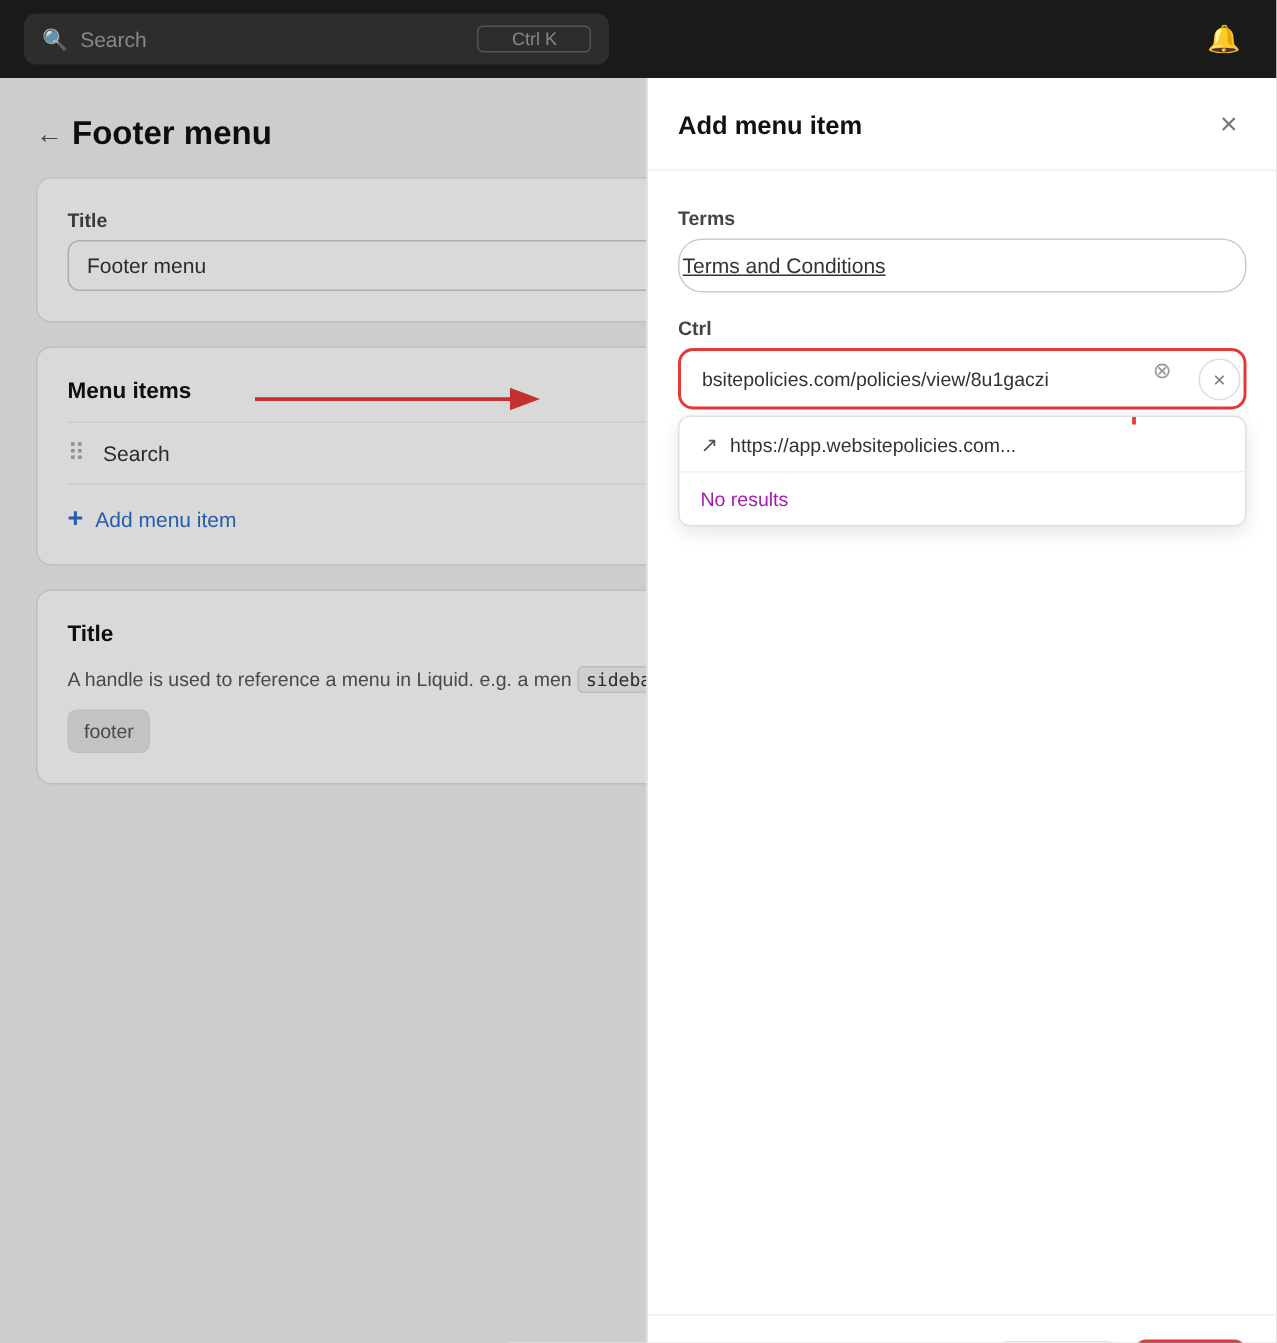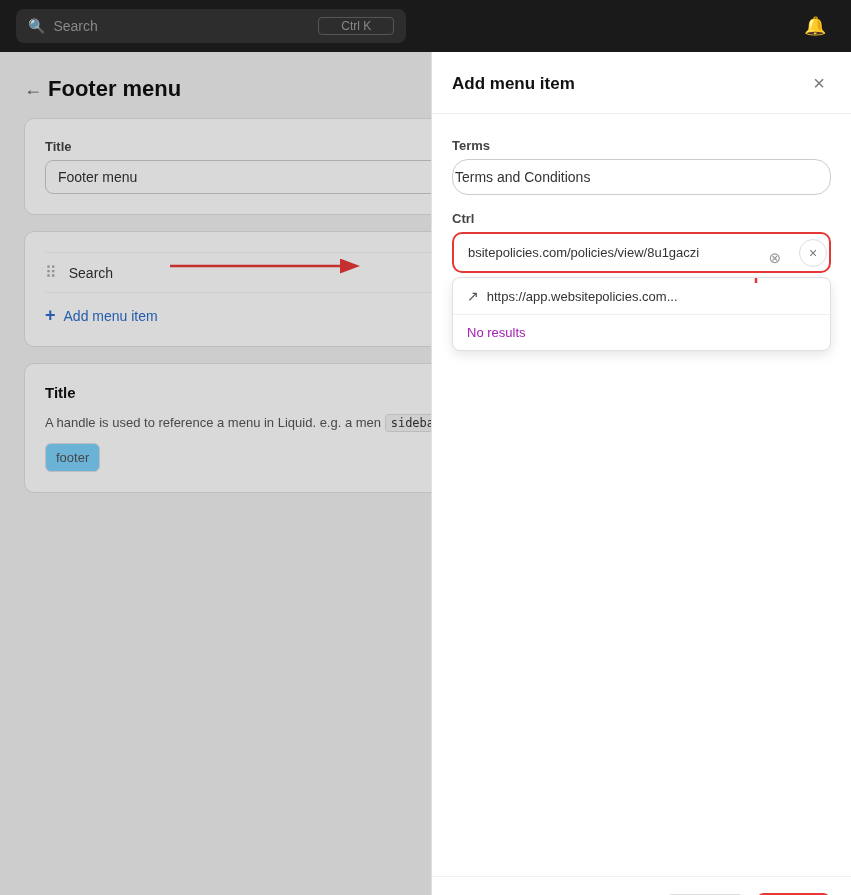"Terms and Conditions" .field-input { text-decoration: none -> underline }
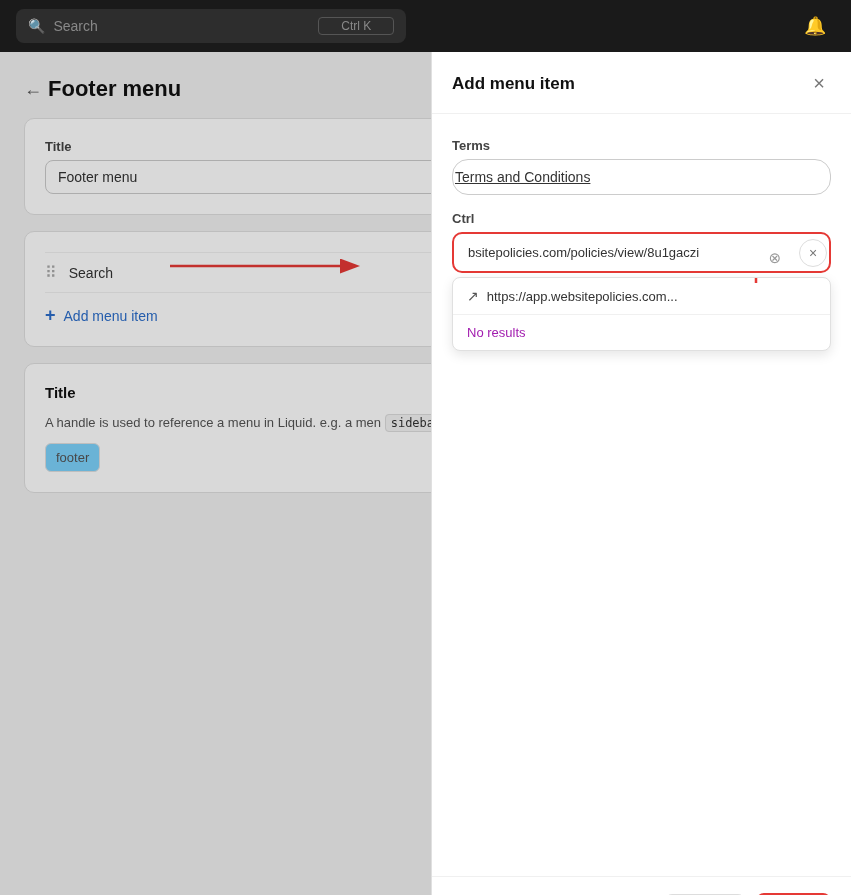"Menu items" div.section-title { html: none -> <div>Menu items</div> }
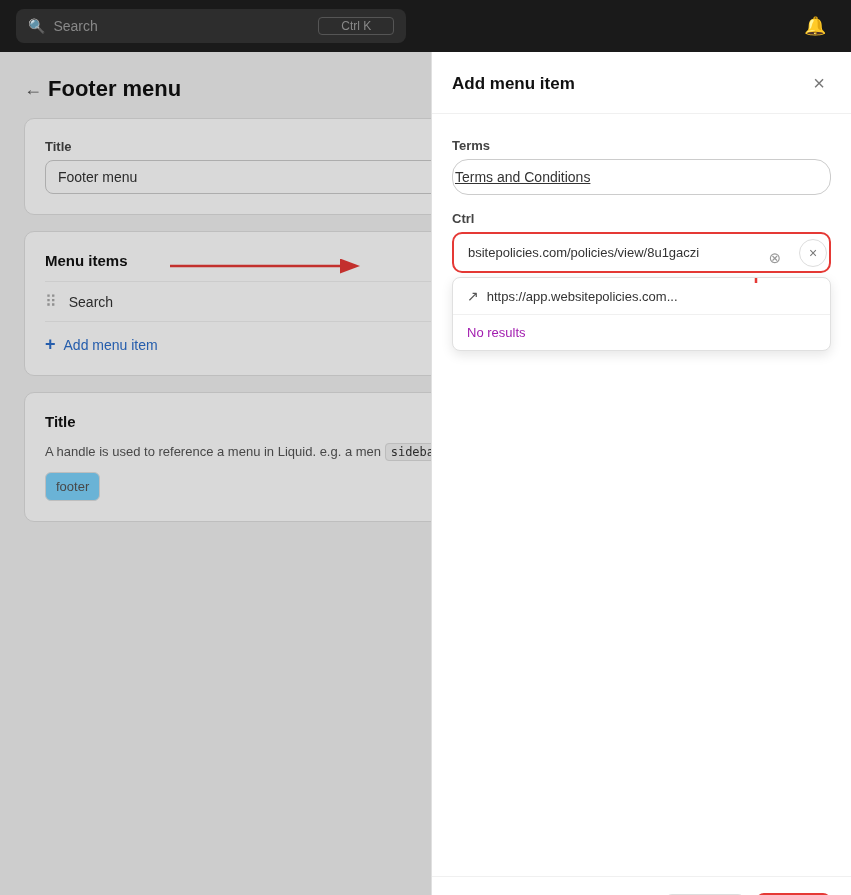"bsitepolicies.com/policies/view/8u1gaczi" .url-input-wrapper { align-items: flex-end -> flex-start }
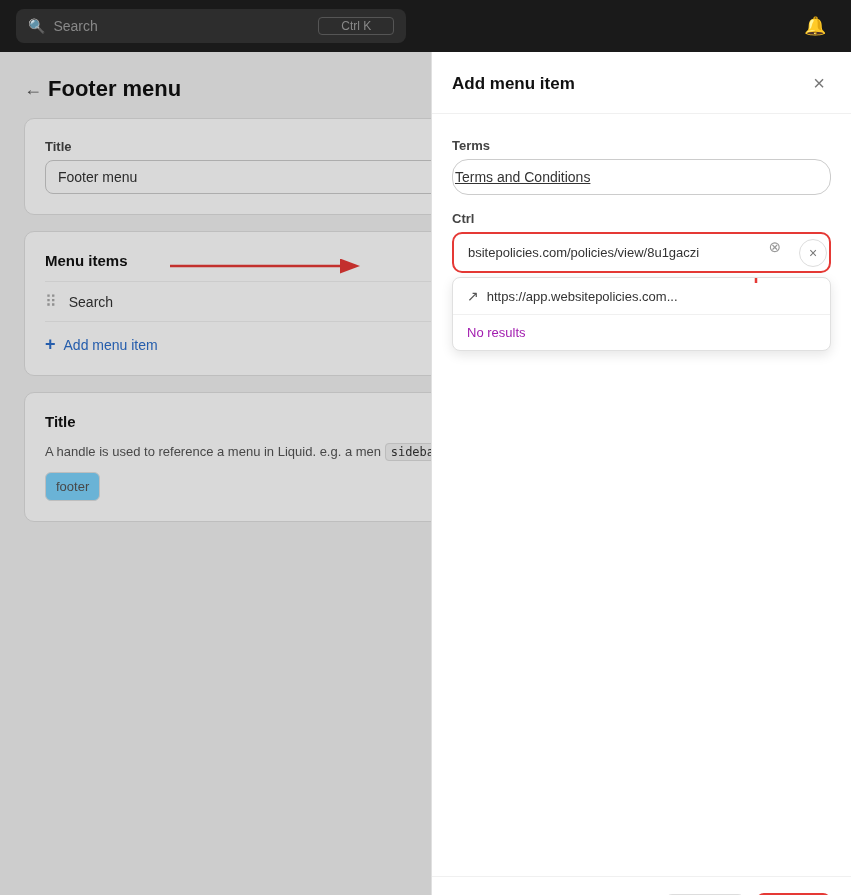"footer" .handle-value { background: #7dd3fc -> #e5e5e5 }
